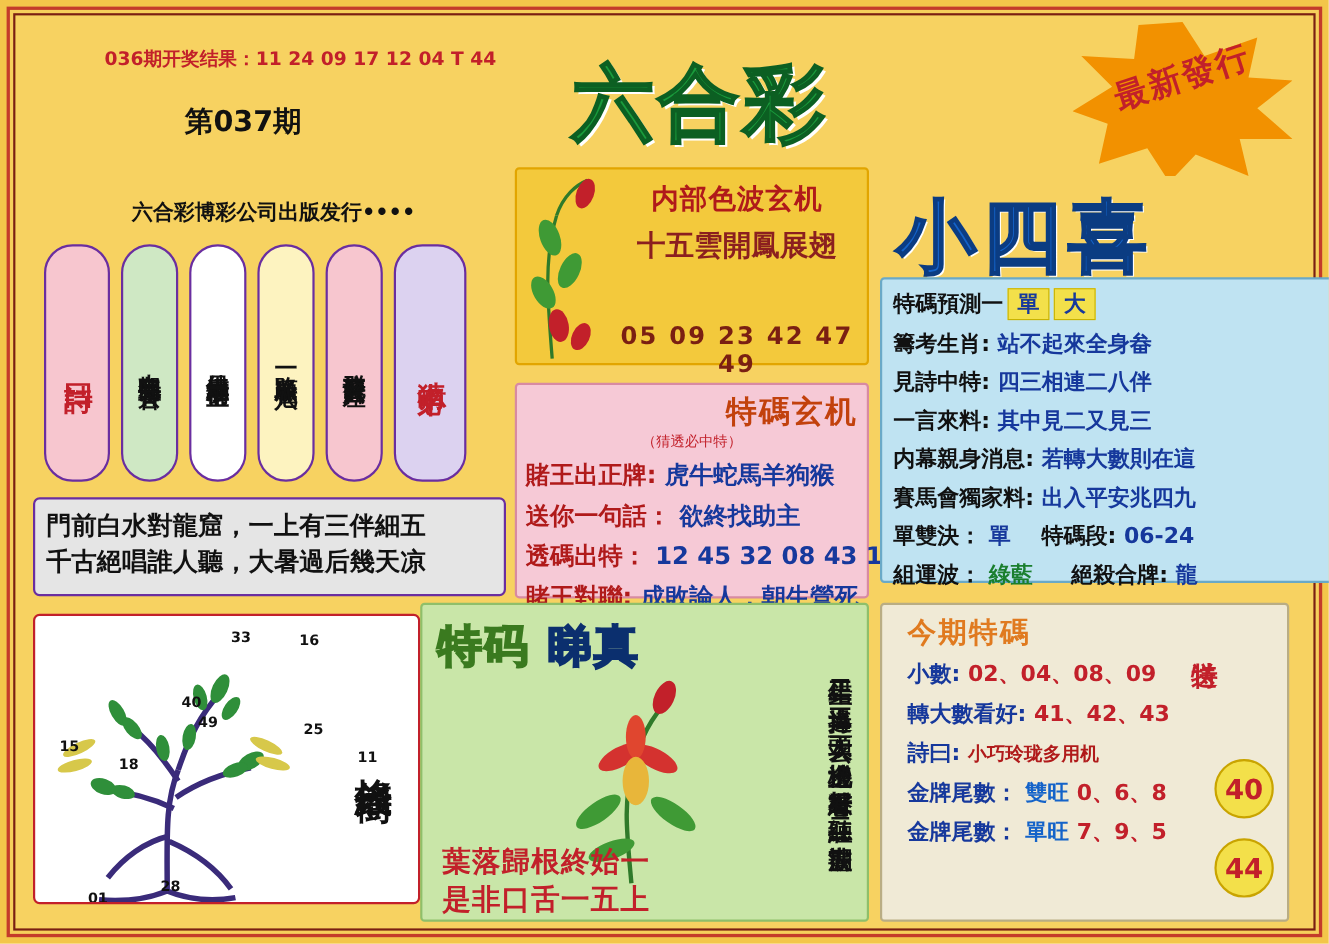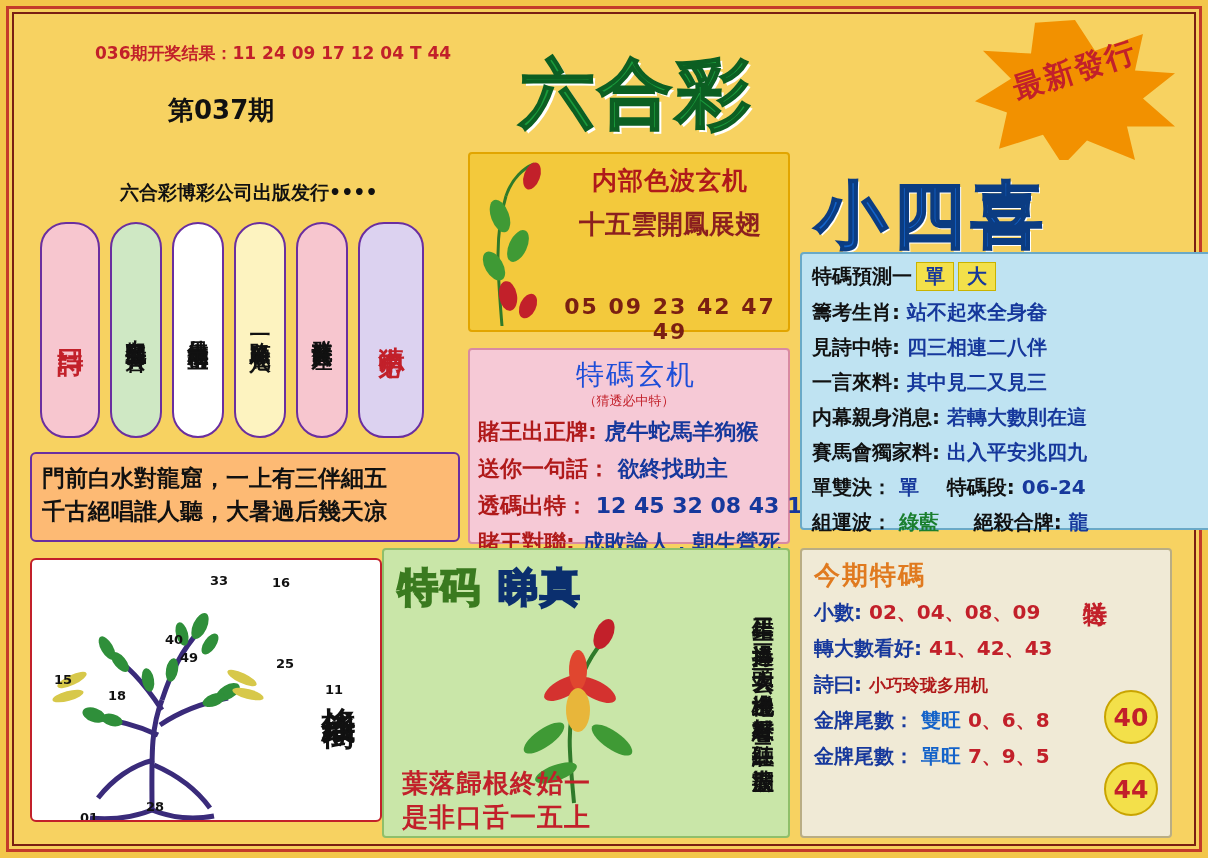"特碼玄机" .cbox-mid .head { color: #1d4ed8 -> #c2410c; font-weight: normal -> bold; text-align: center -> right }
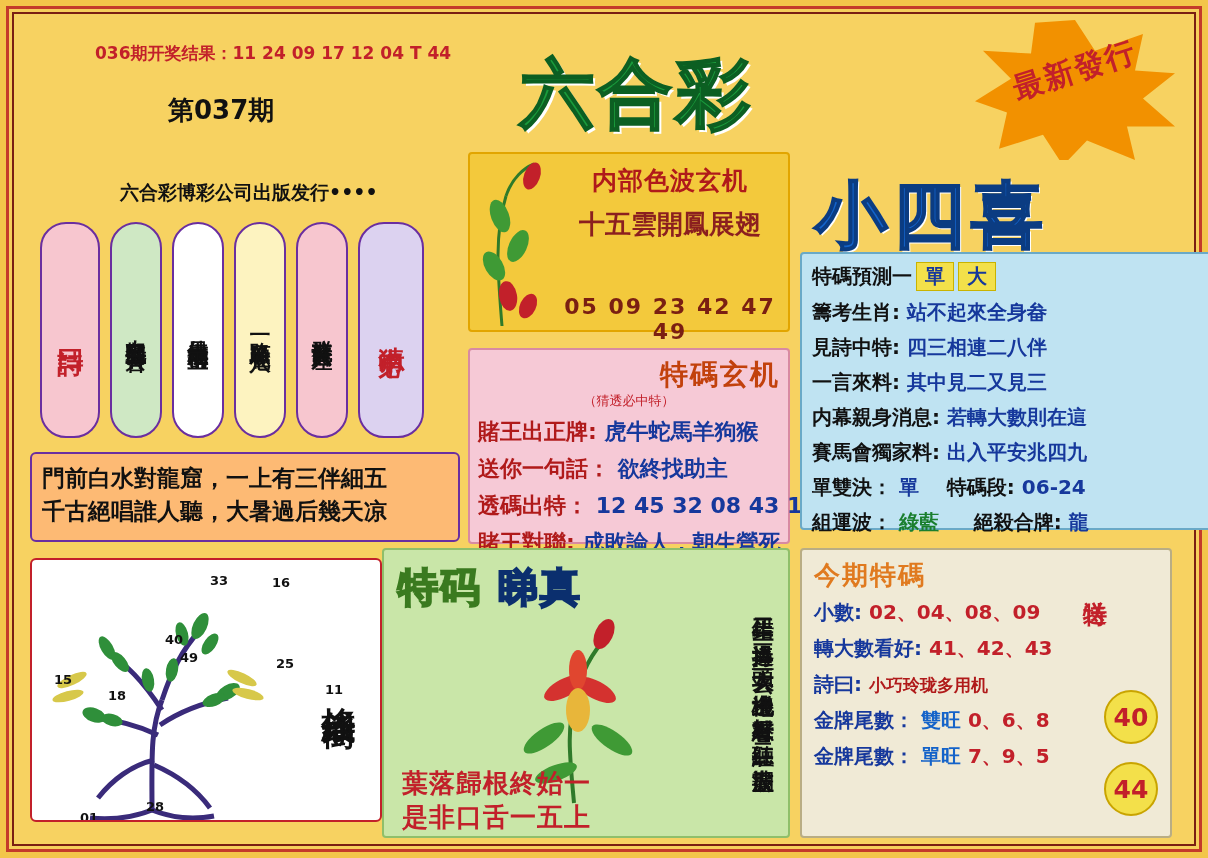"門前白水對龍窟，一上有三伴細五" .poem-box { background: #fdba74 -> #e5e5e5 }
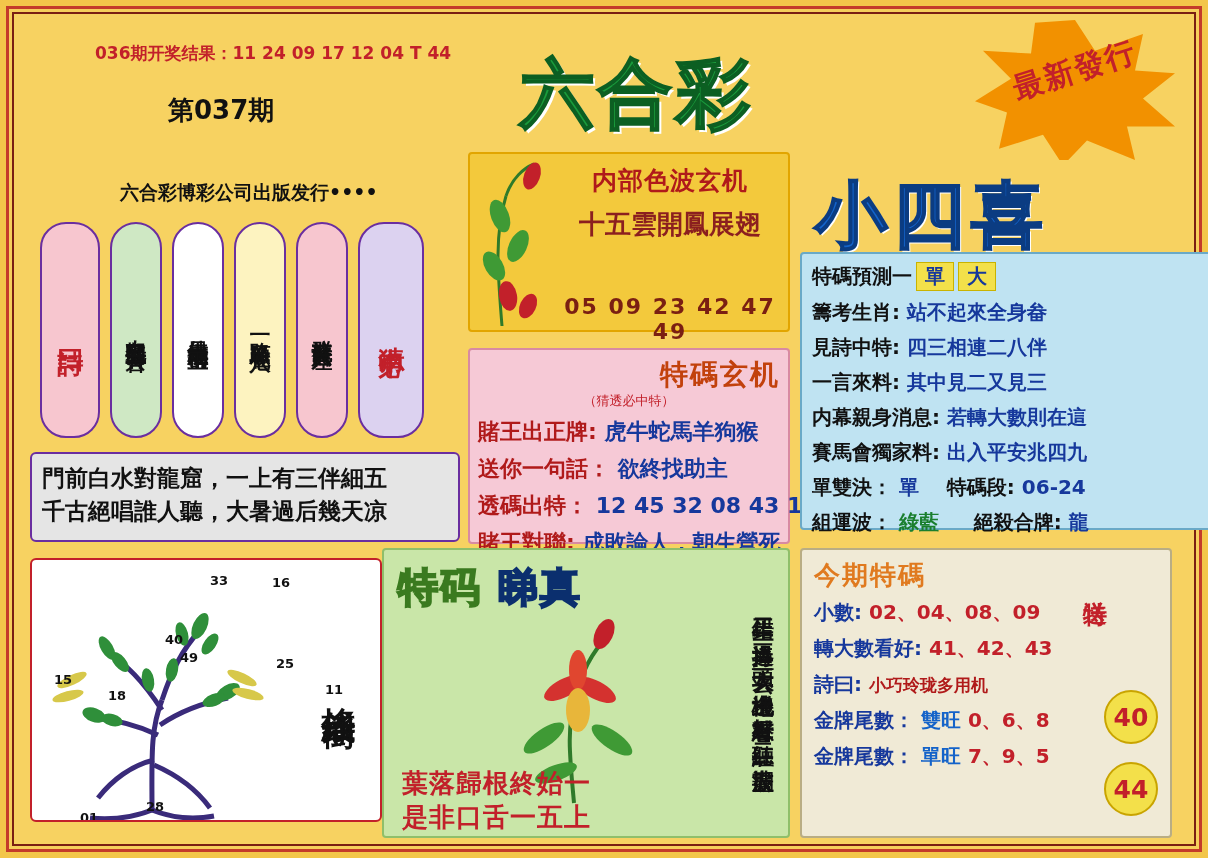"今期特碼" .rbox-bot { padding: 8px 12px -> 8px 23px }
